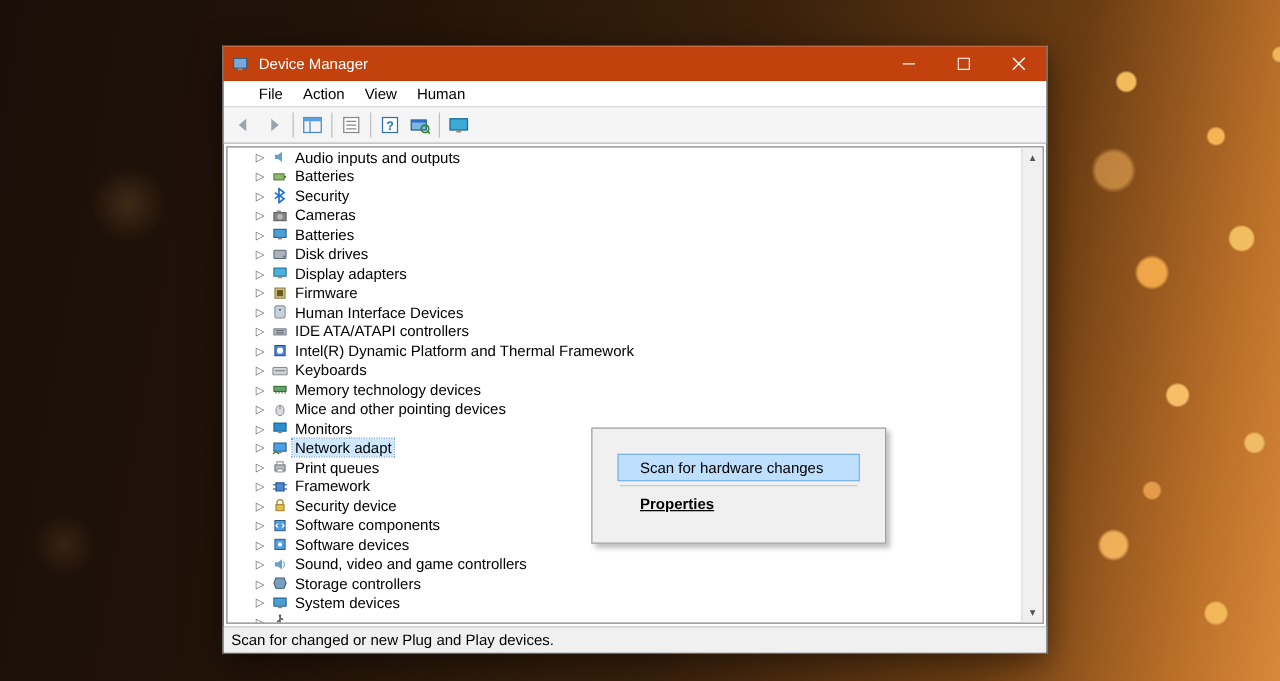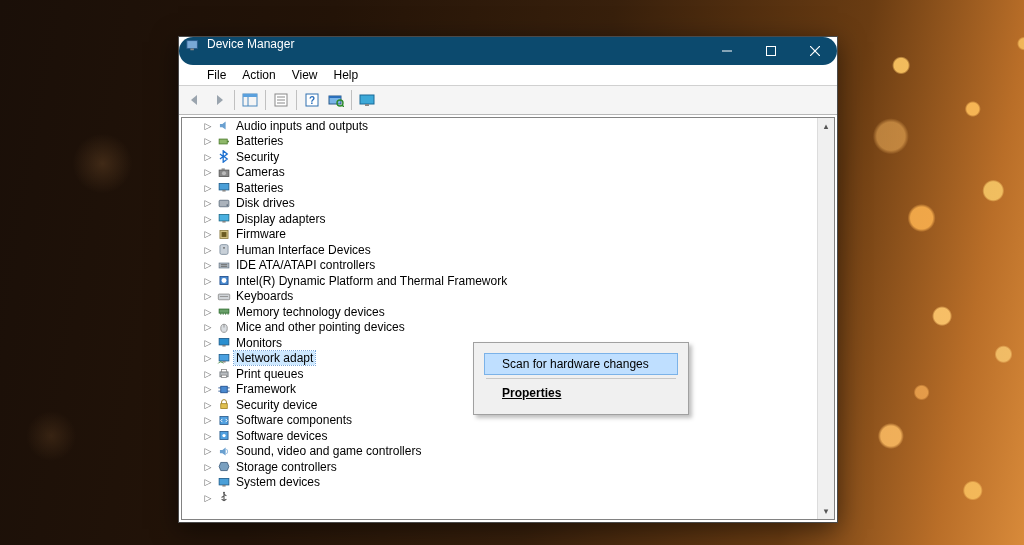"Device Manager" .titlebar { align-items: flex-start -> center; background: #0c4a6e -> #c2410c; border-radius: 14px -> none }
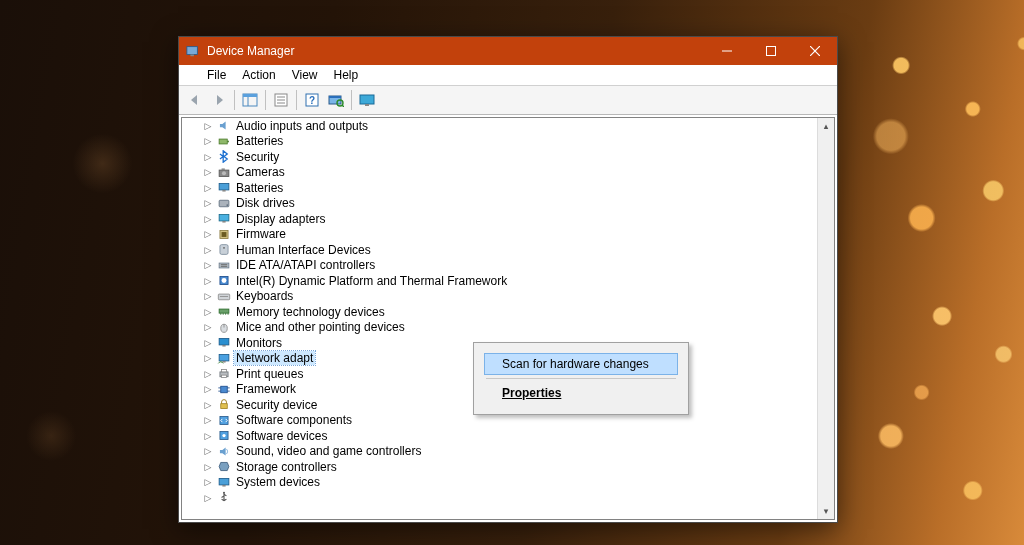"Help" div.menu-item { text: Help -> Human }
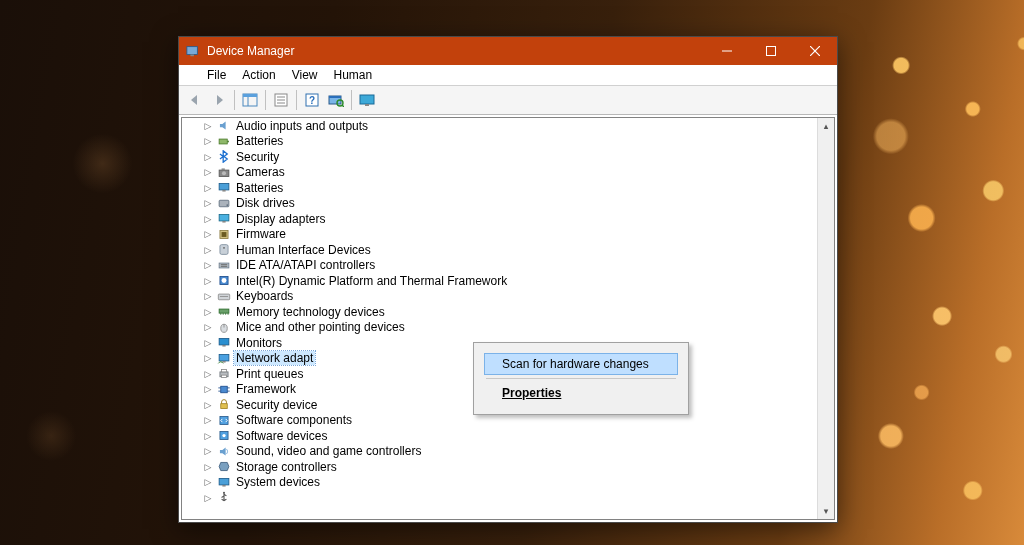"Scan for hardware changes" .context-menu { padding: 10px -> 20px }
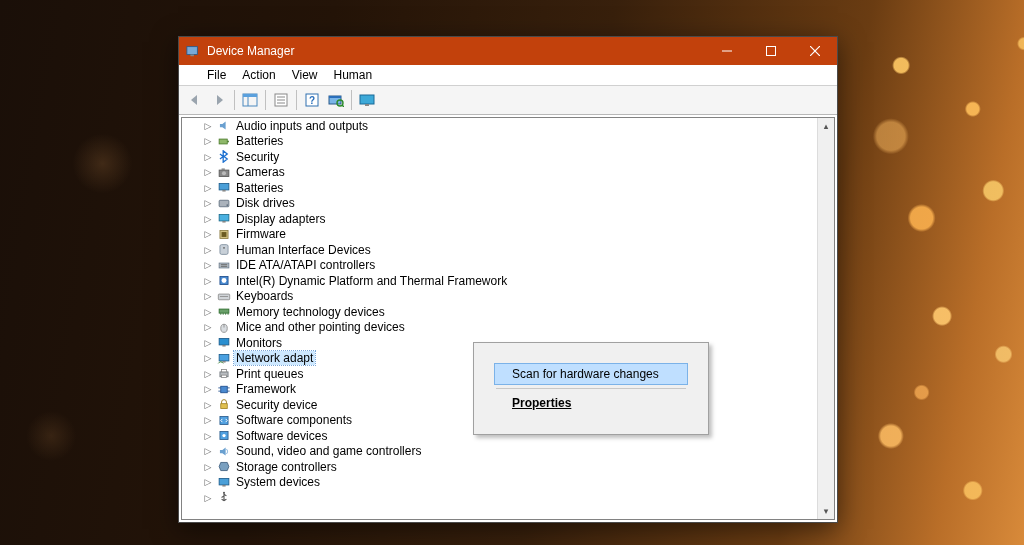"Scan for changed or new" div.statusbar { html: none -> <div> <span>Scan for changed or new Plug and Play devices.</span> </div> }
